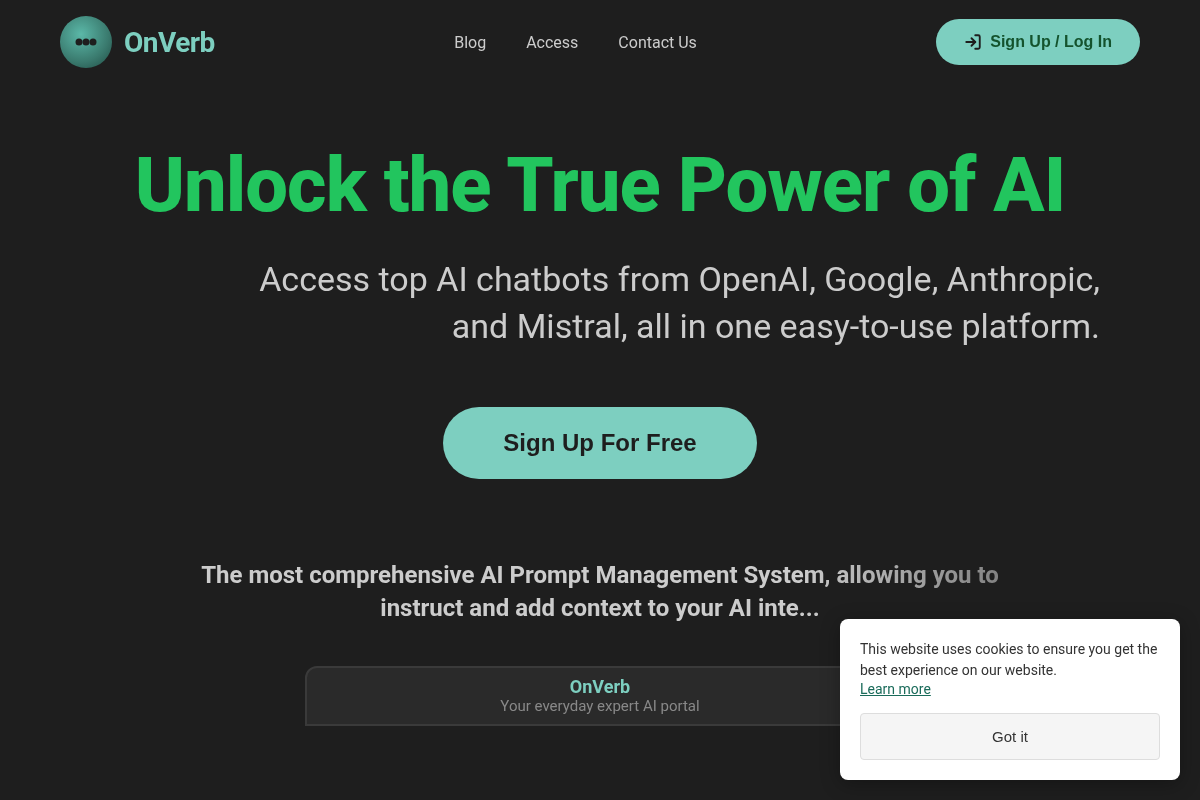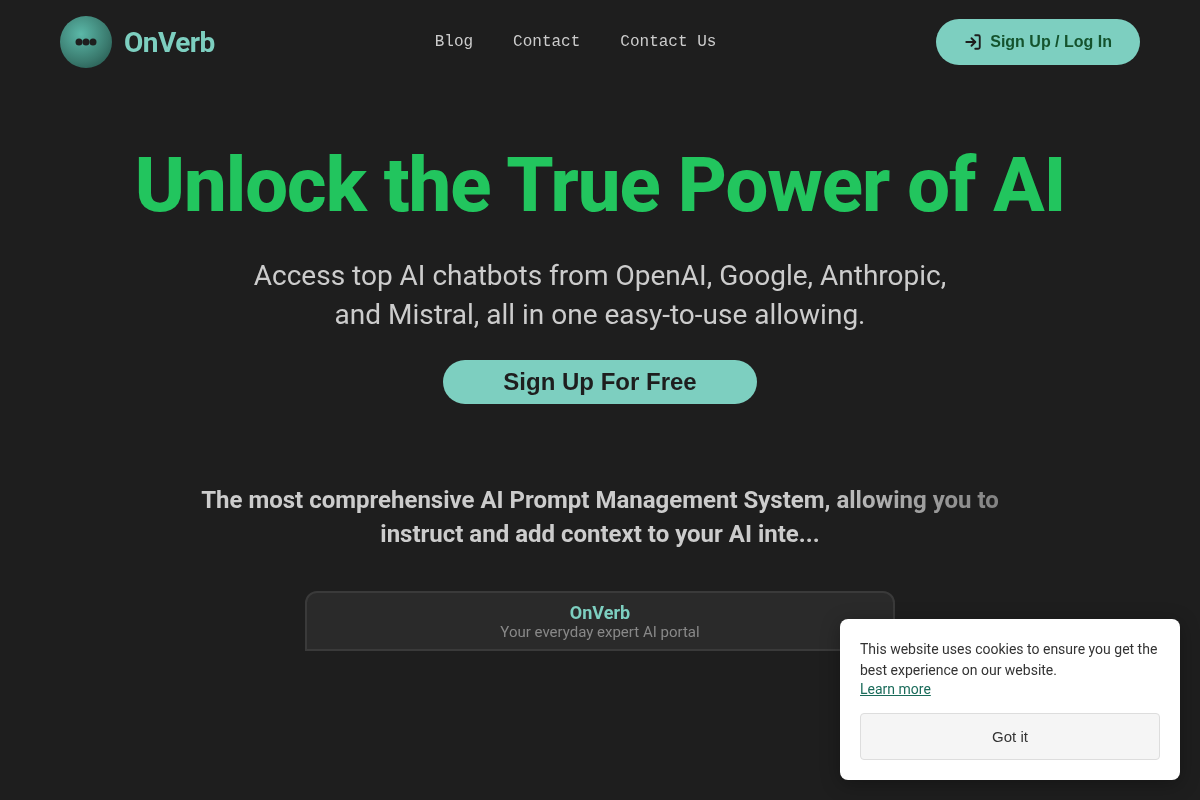"Blog" .nav-item { font-family: Liberation Mono, monospace -> none }
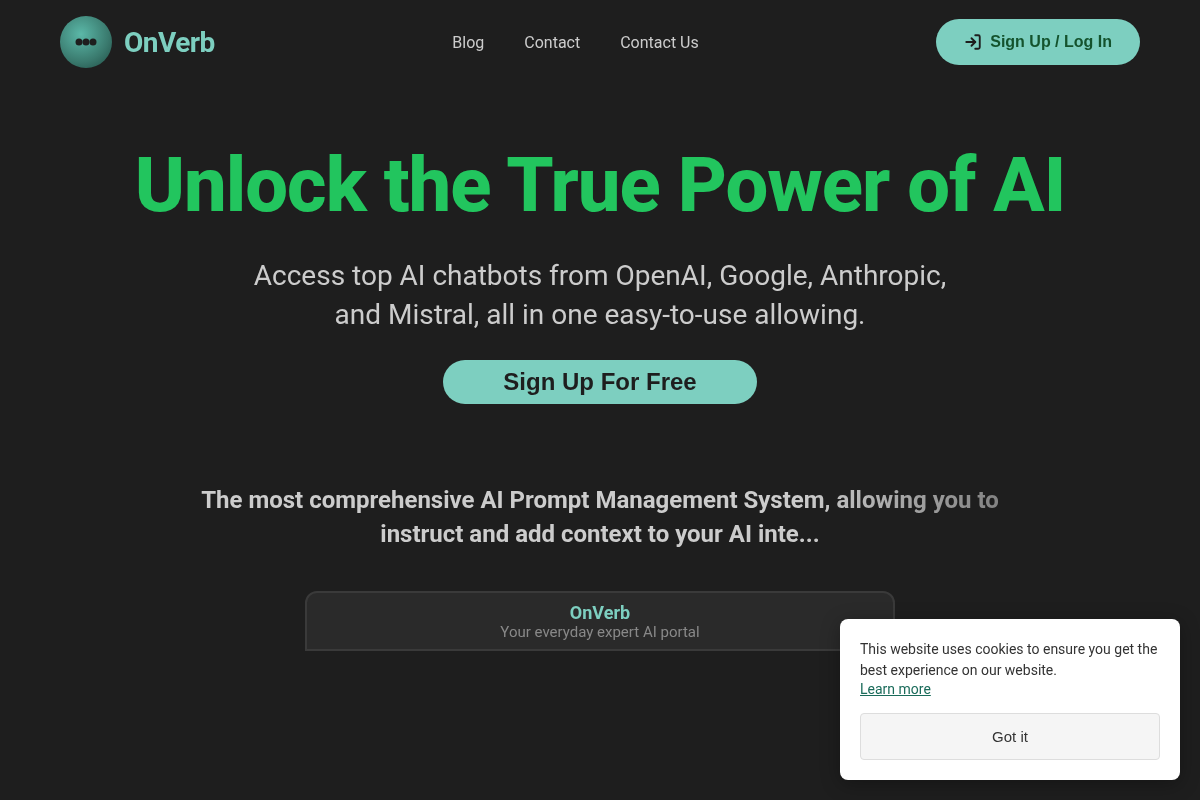"Contact" a.nav-item { text: Contact -> Access }
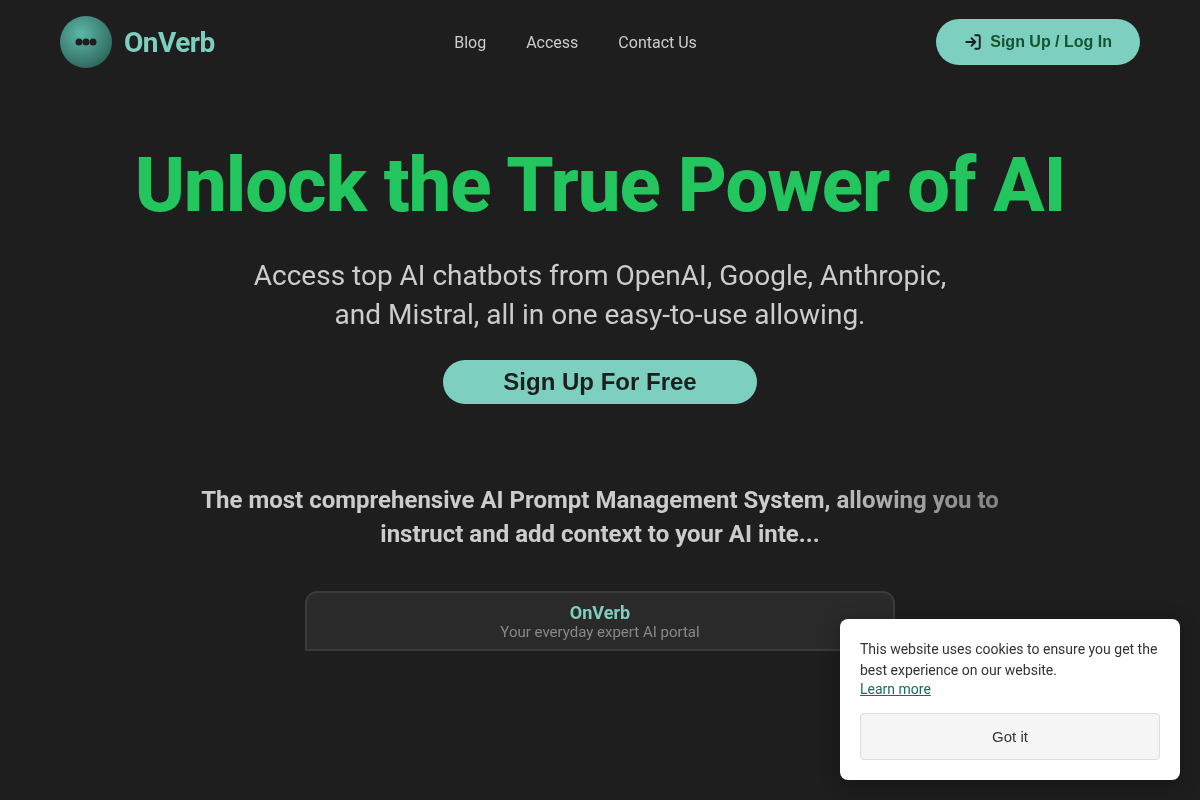"Access top AI chatbots from" .hero-subtitle { font-size: 28px -> 34px; margin-bottom: 26px -> 56px; text-align: none -> right }
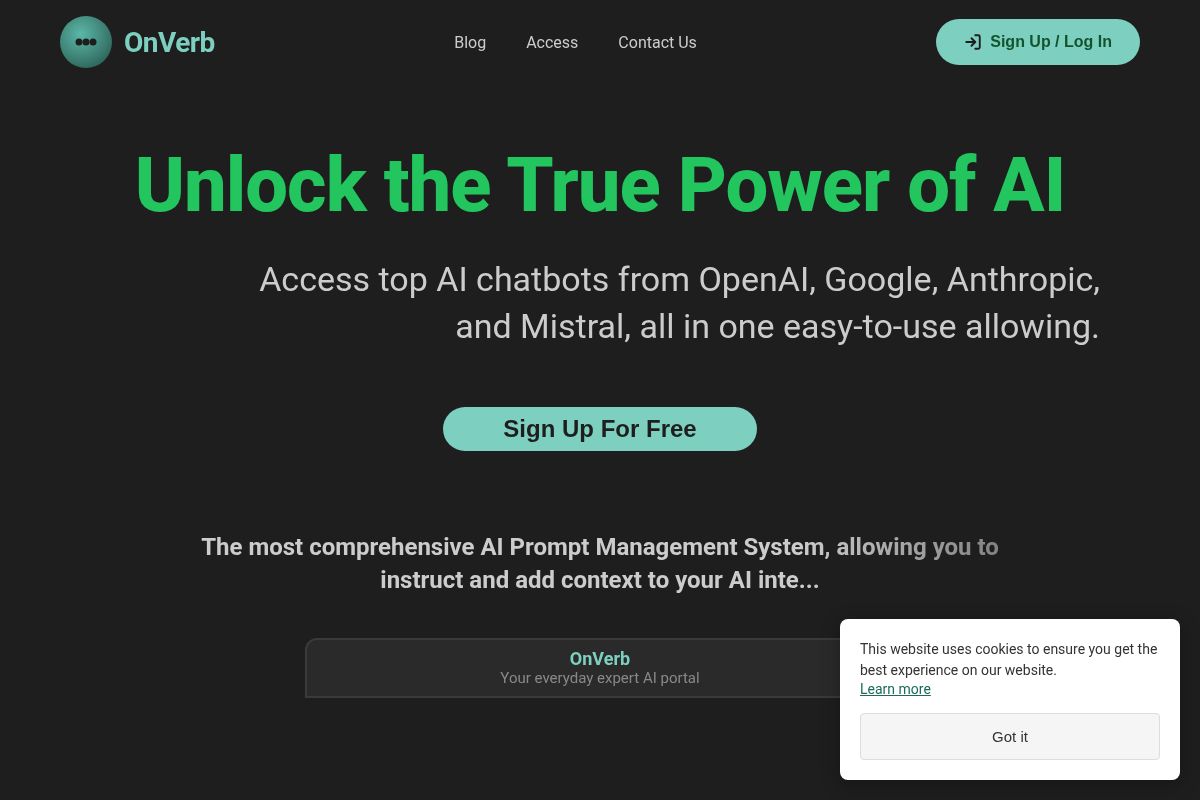"and Mistral, all in one" span { text: allowing -> platform }
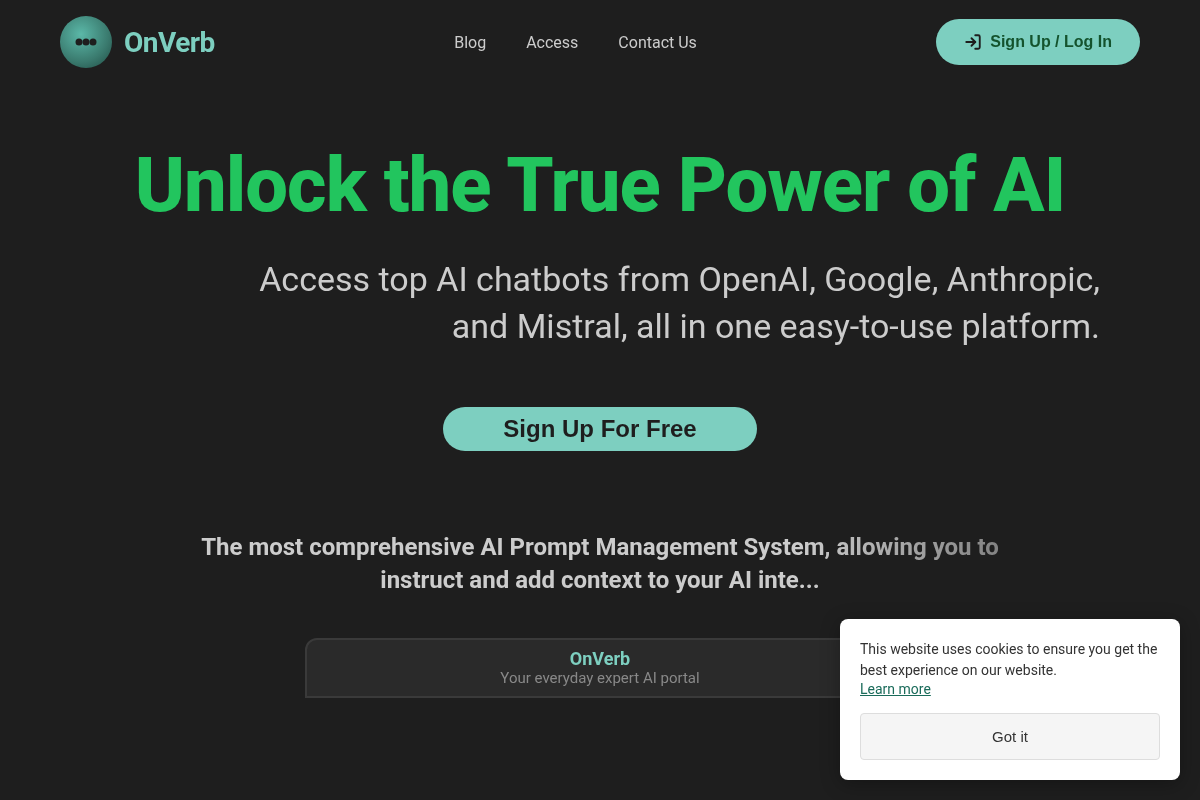"Sign Up For Free" .cta-btn { padding: 8px 60px -> 22px 60px }
